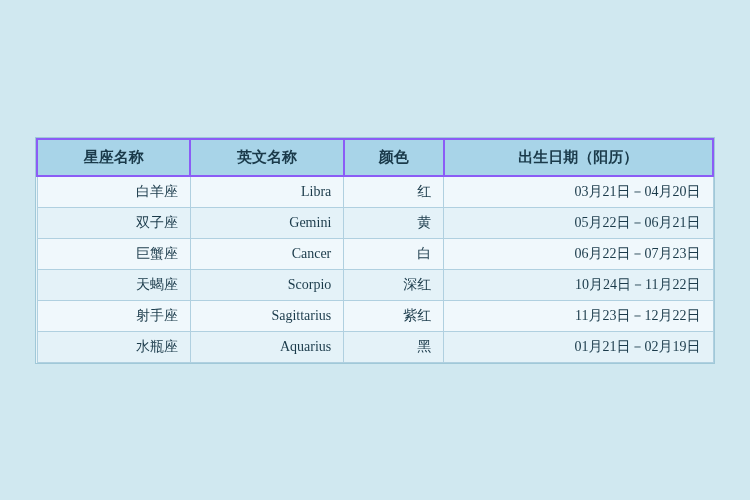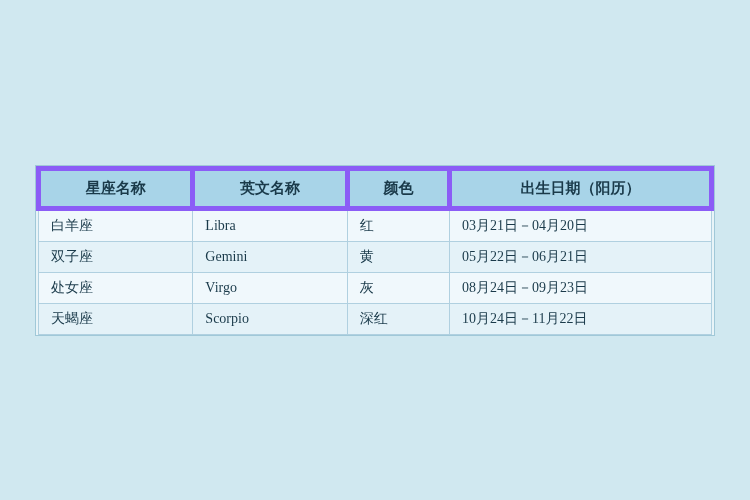"星座名称" thead th { border: 5px solid #8b5cf6 -> 2px solid #8b5cf6 }
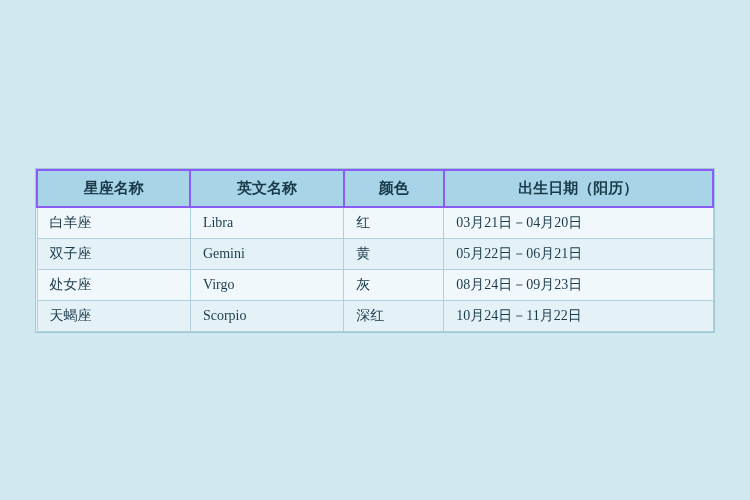"白羊座" tbody td { text-align: left -> right }
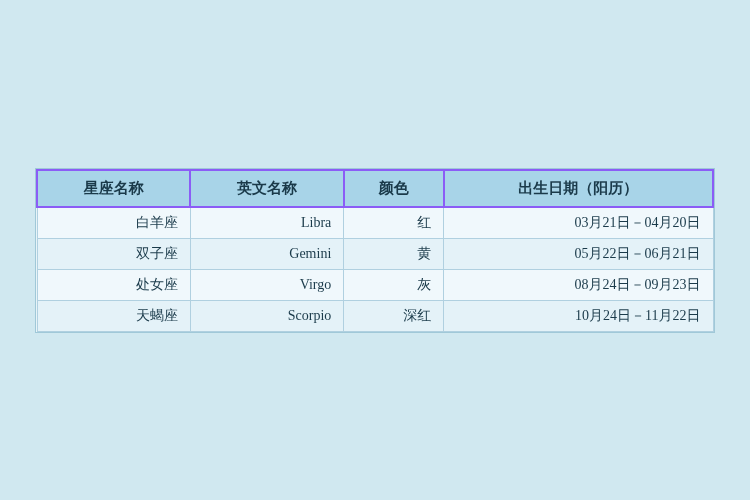"巨蟹座" tr { html: none -> <tr> <td>巨蟹座</td> <td>Cancer</td> <td>白</td> <td>06月22日－07月23日</td> </tr> }
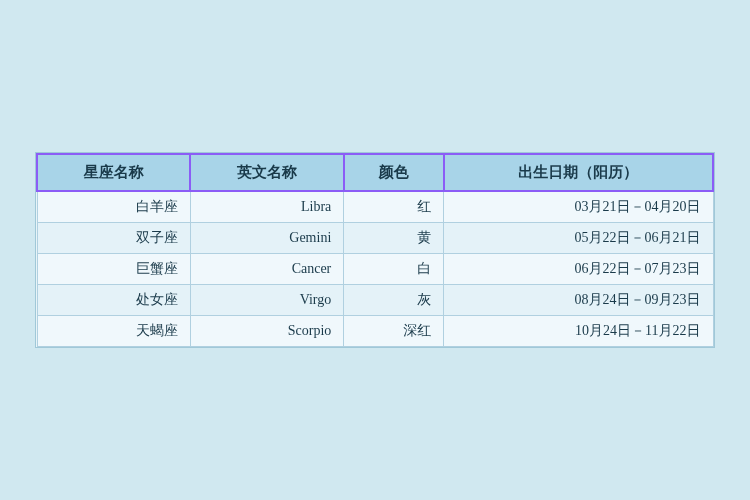"处女座" tr { html: <tr> <td>处女座</td> <td>Virgo</td> <td>灰</td> <td>08月24日－09月23日</td> </tr> -> none }
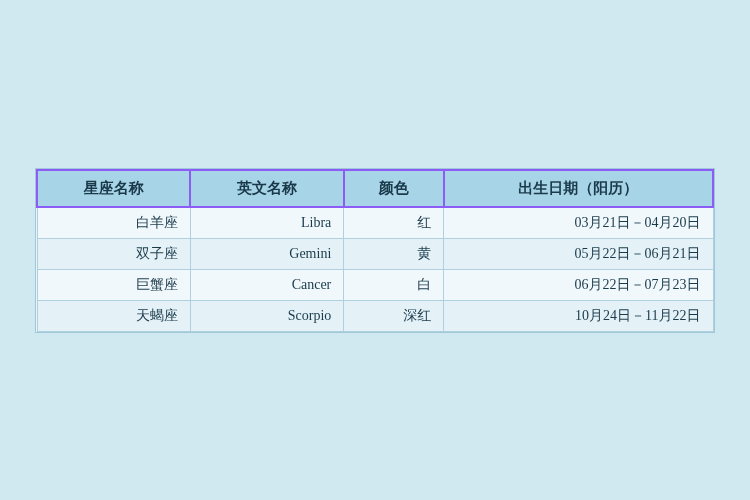"射手座" tr { html: none -> <tr> <td>射手座</td> <td>Sagittarius</td> <td>紫红</td> <td>11月23日－12月22日</td> </tr> }
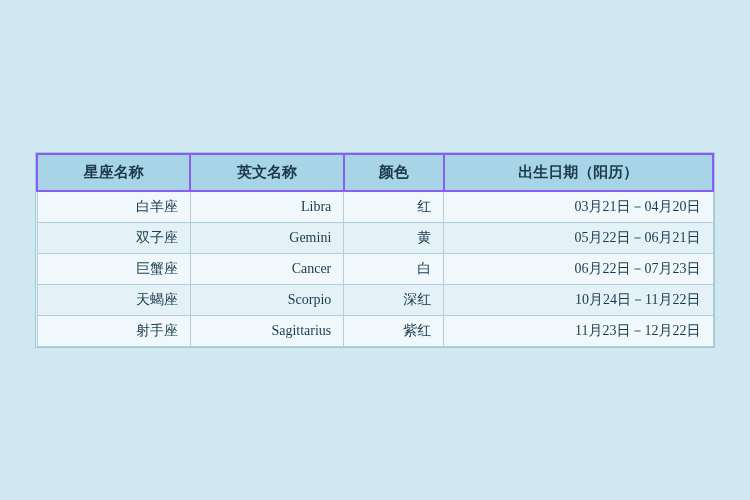"水瓶座" tr { html: none -> <tr> <td>水瓶座</td> <td>Aquarius</td> <td>黑</td> <td>01月21日－02月19日</td> </tr> }
